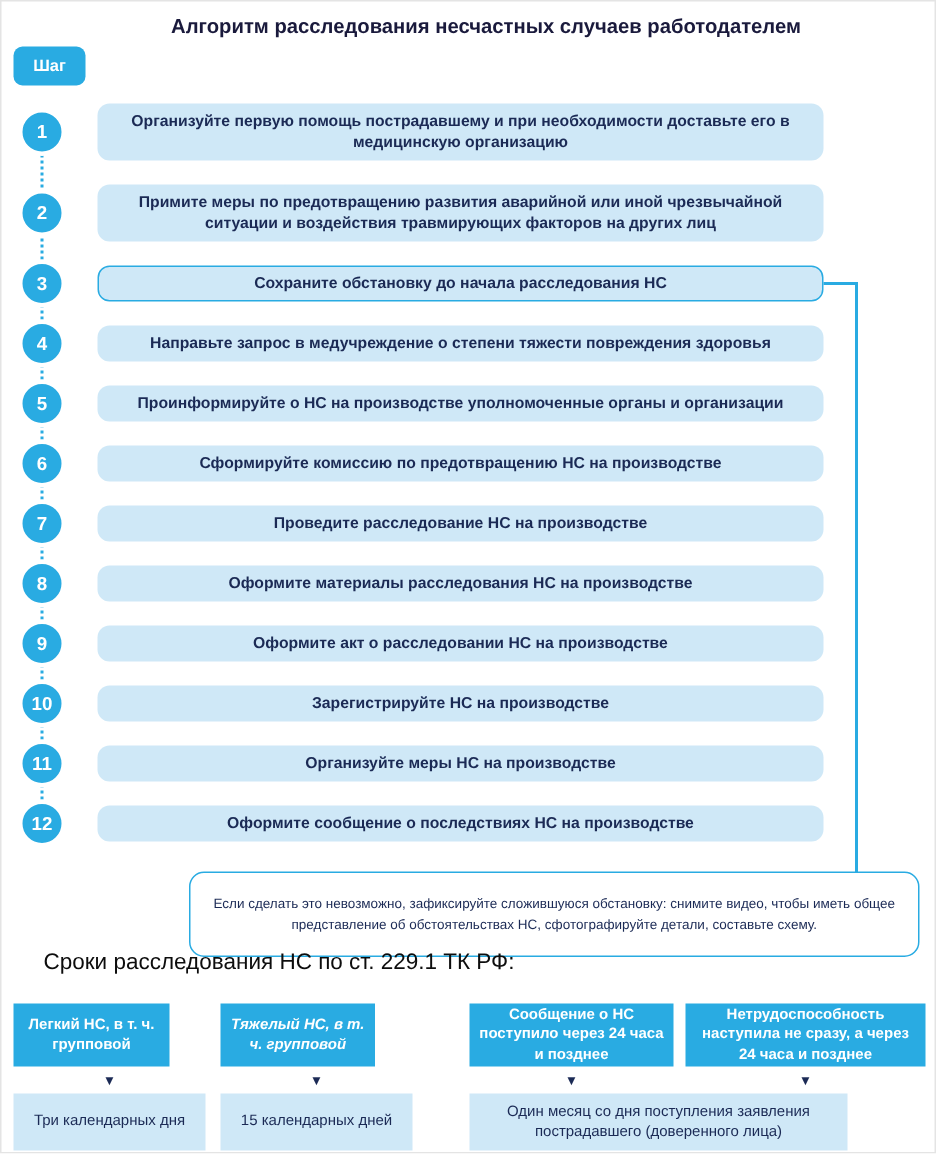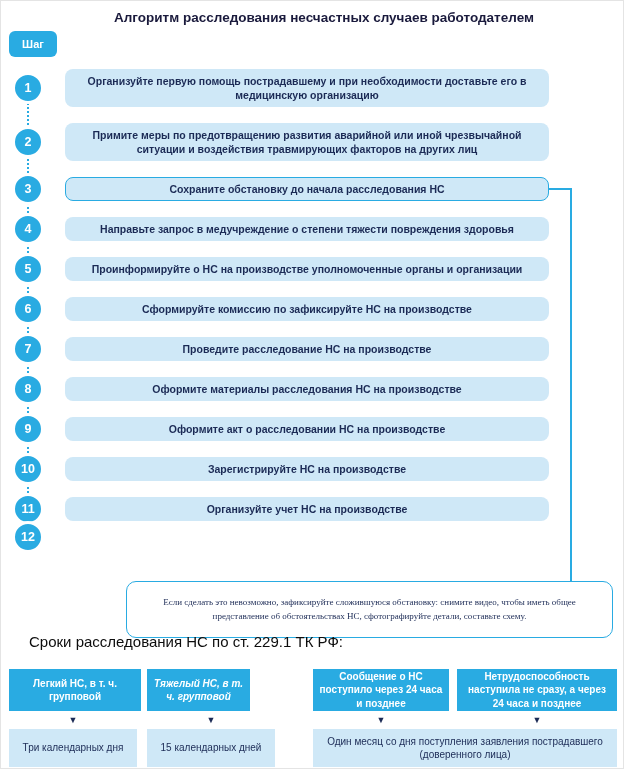"Сформируйте комиссию по зафиксируйте НС" div.stepbox { text: зафиксируйте -> предотвращению }
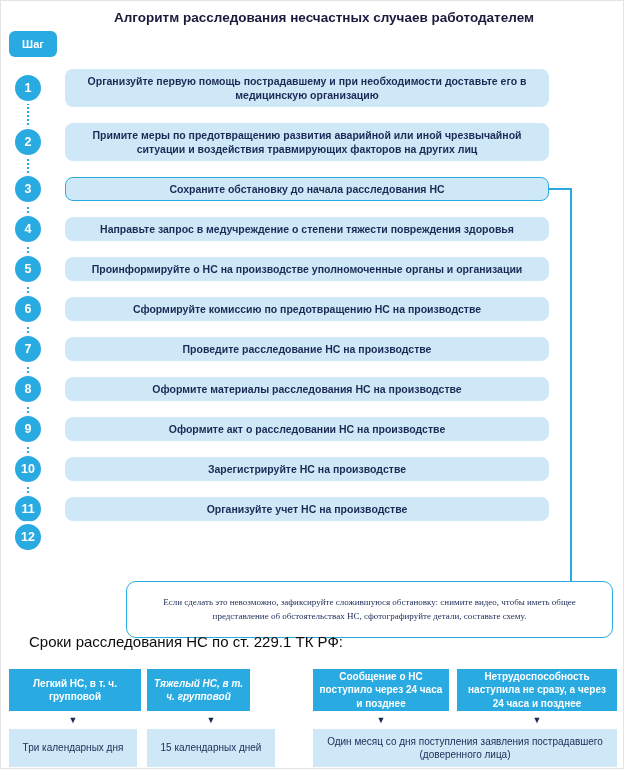"Организуйте учет НС на производстве" div.stepbox { text: учет -> меры }
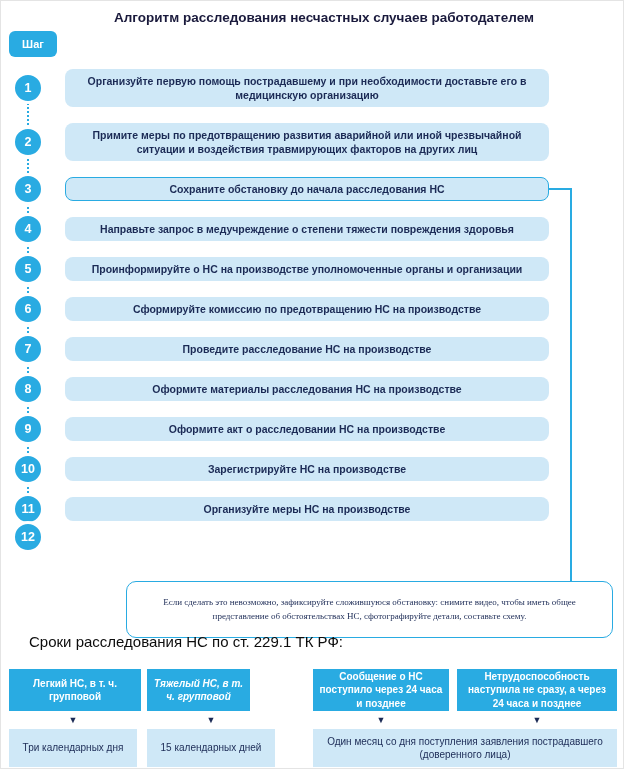"Оформите сообщение о последствиях НС" div.stepbox { html: none -> <div>Оформите сообщение о последствиях НС на производстве</div> }
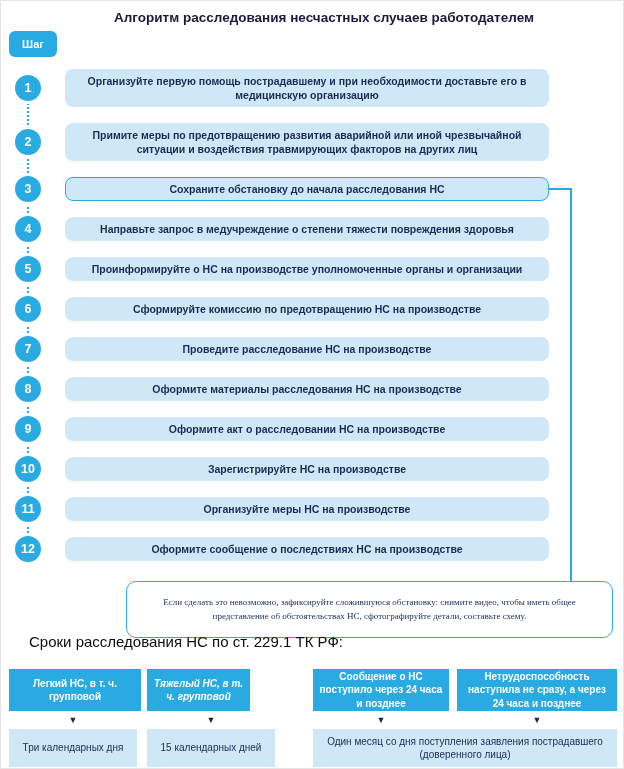"Если сделать это невозможно," .note { font-family: Liberation Serif, serif -> none }
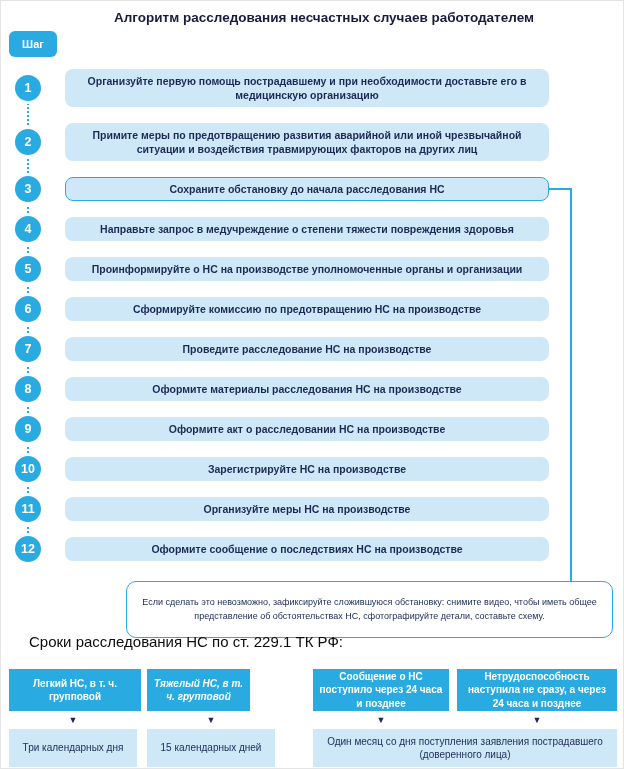"Легкий НС, в т. ч." .hdr1 { width: 132px -> 104px }
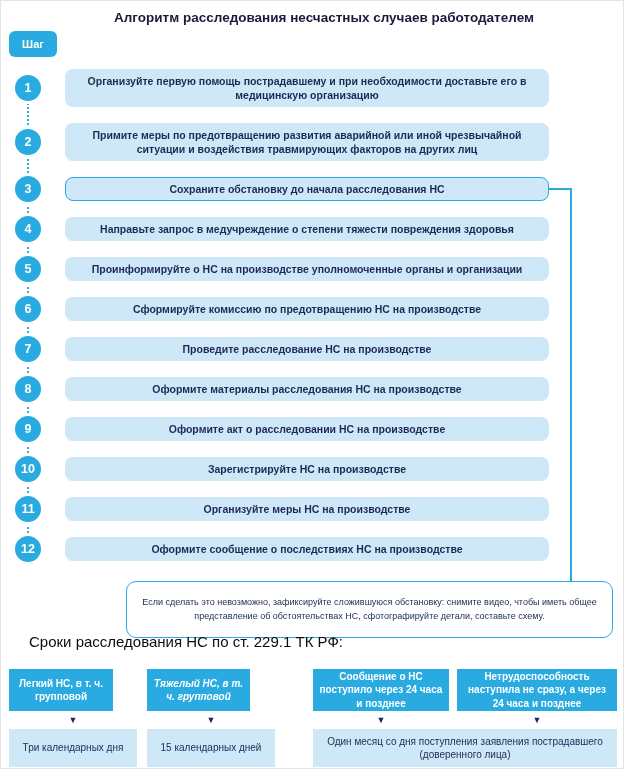"Один месяц со дня поступления" .valm { width: 304px -> 252px }
